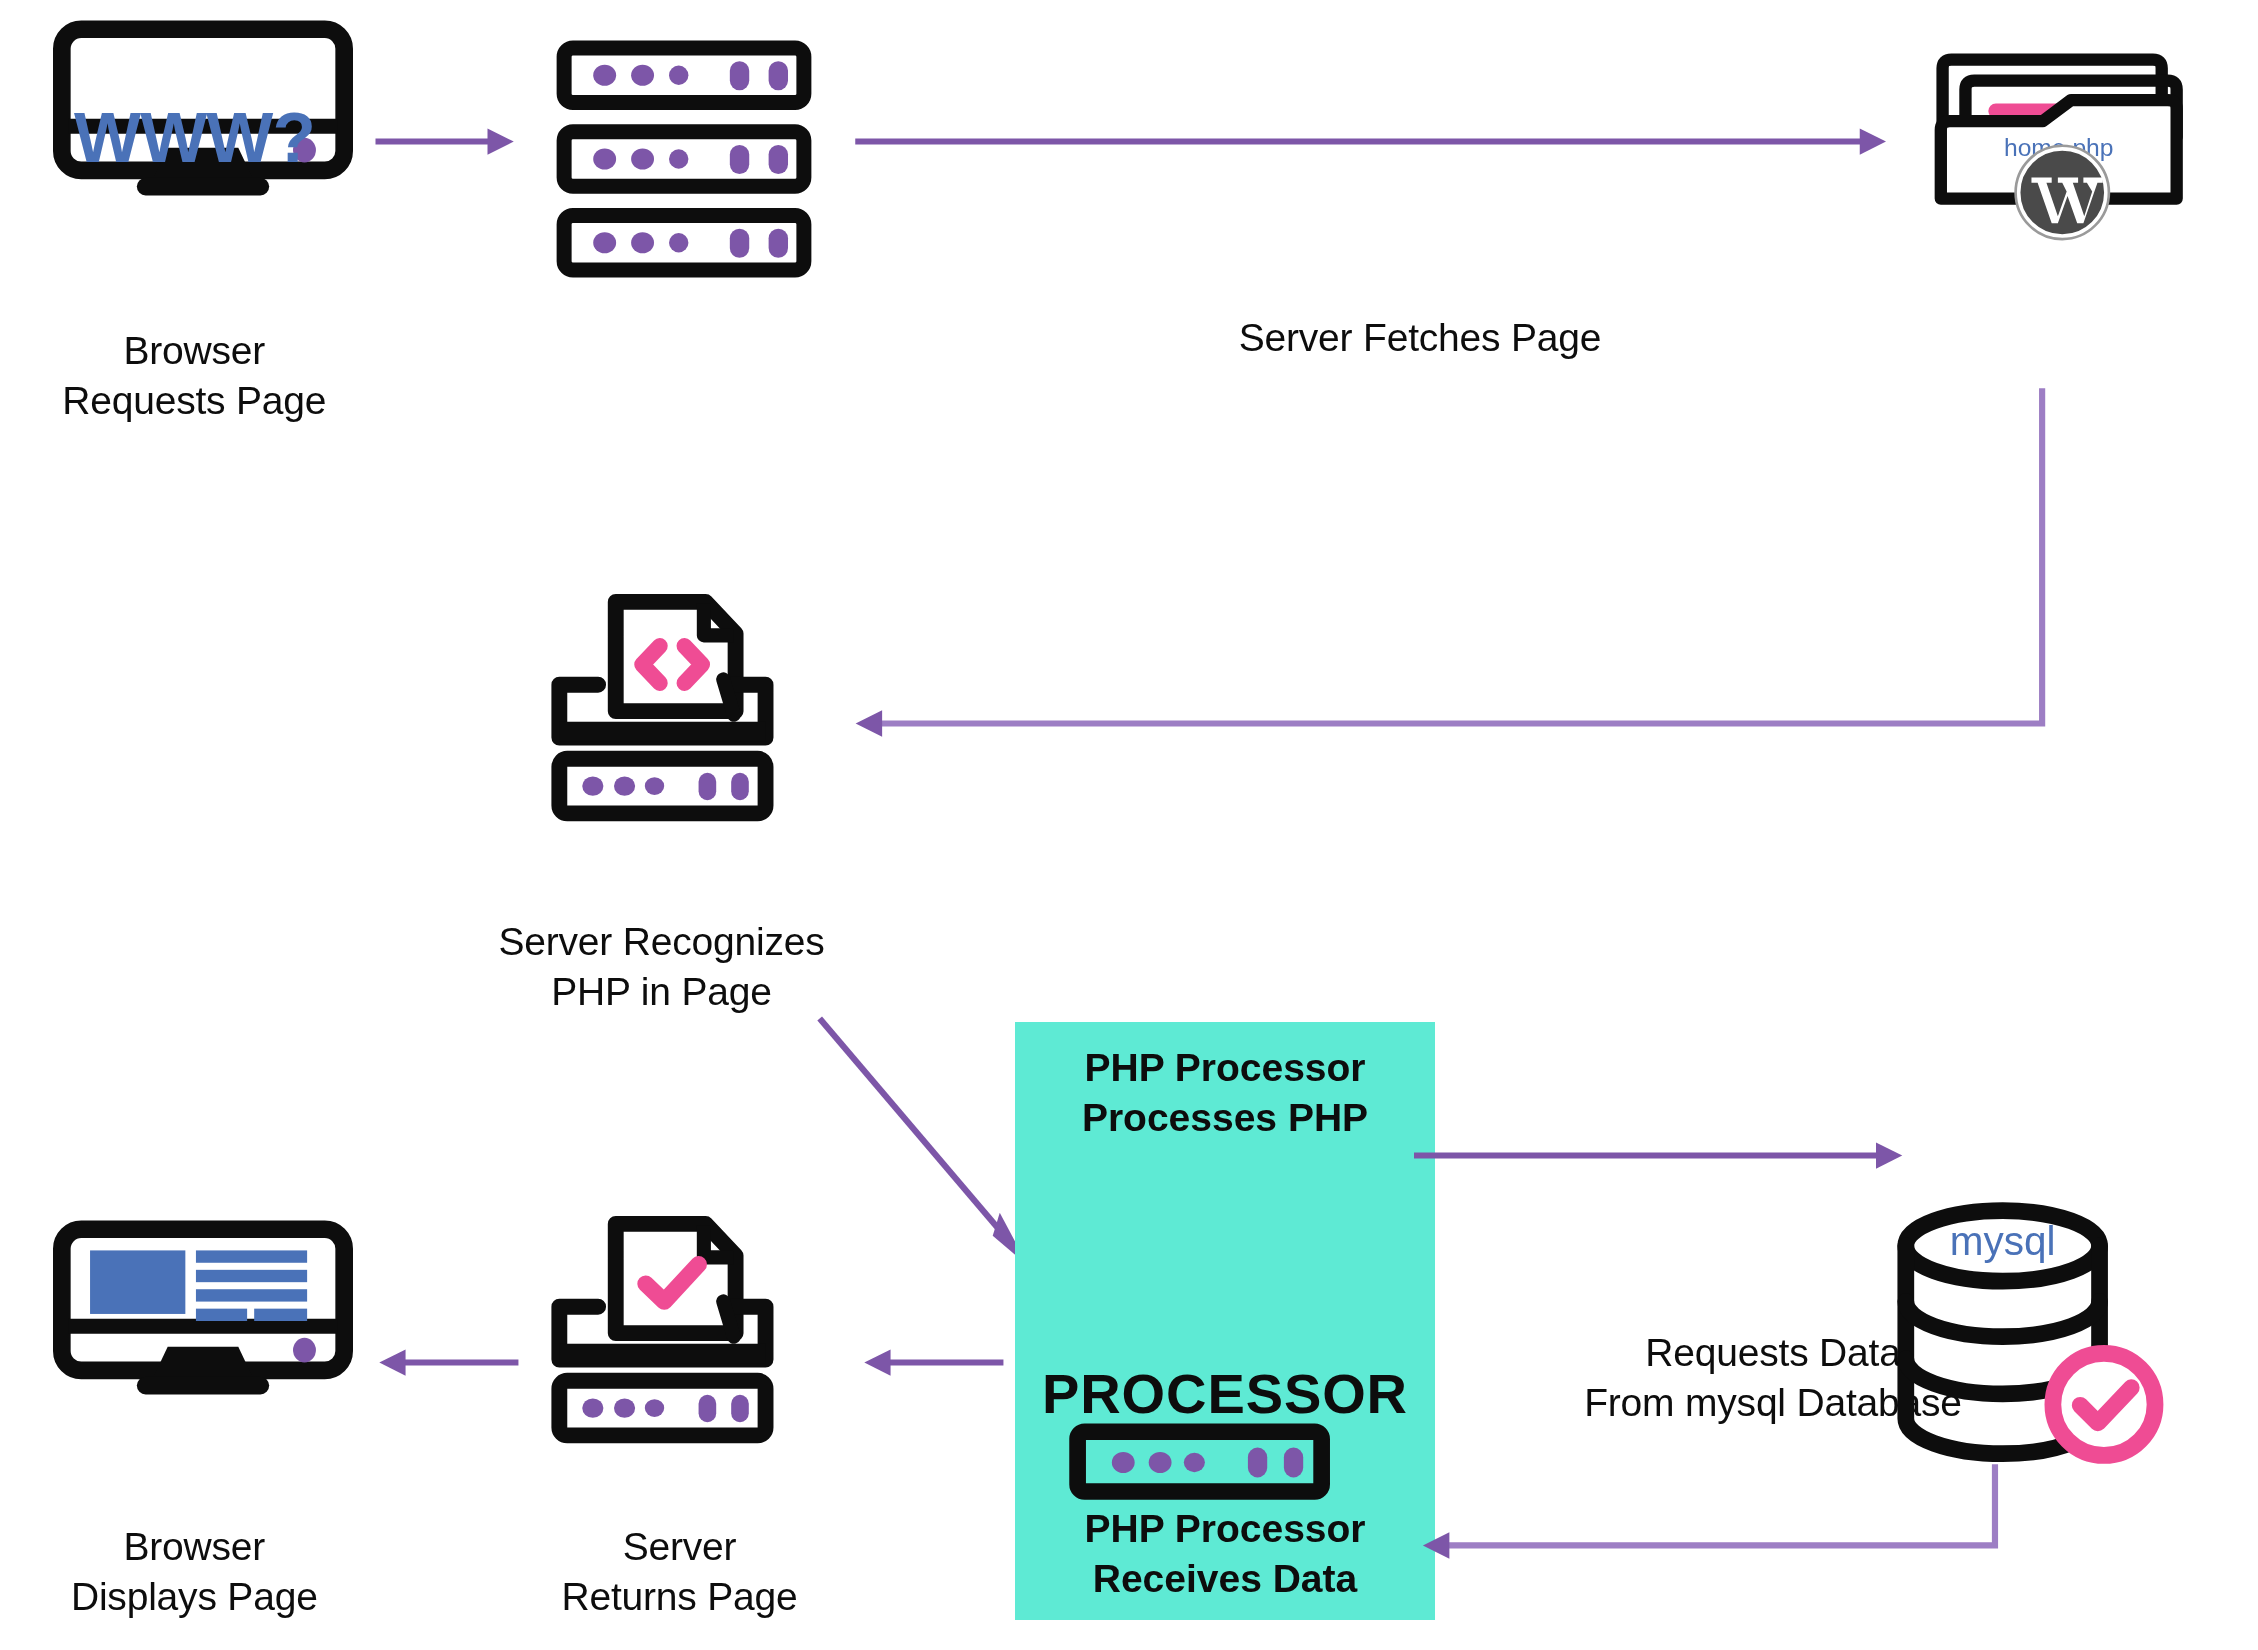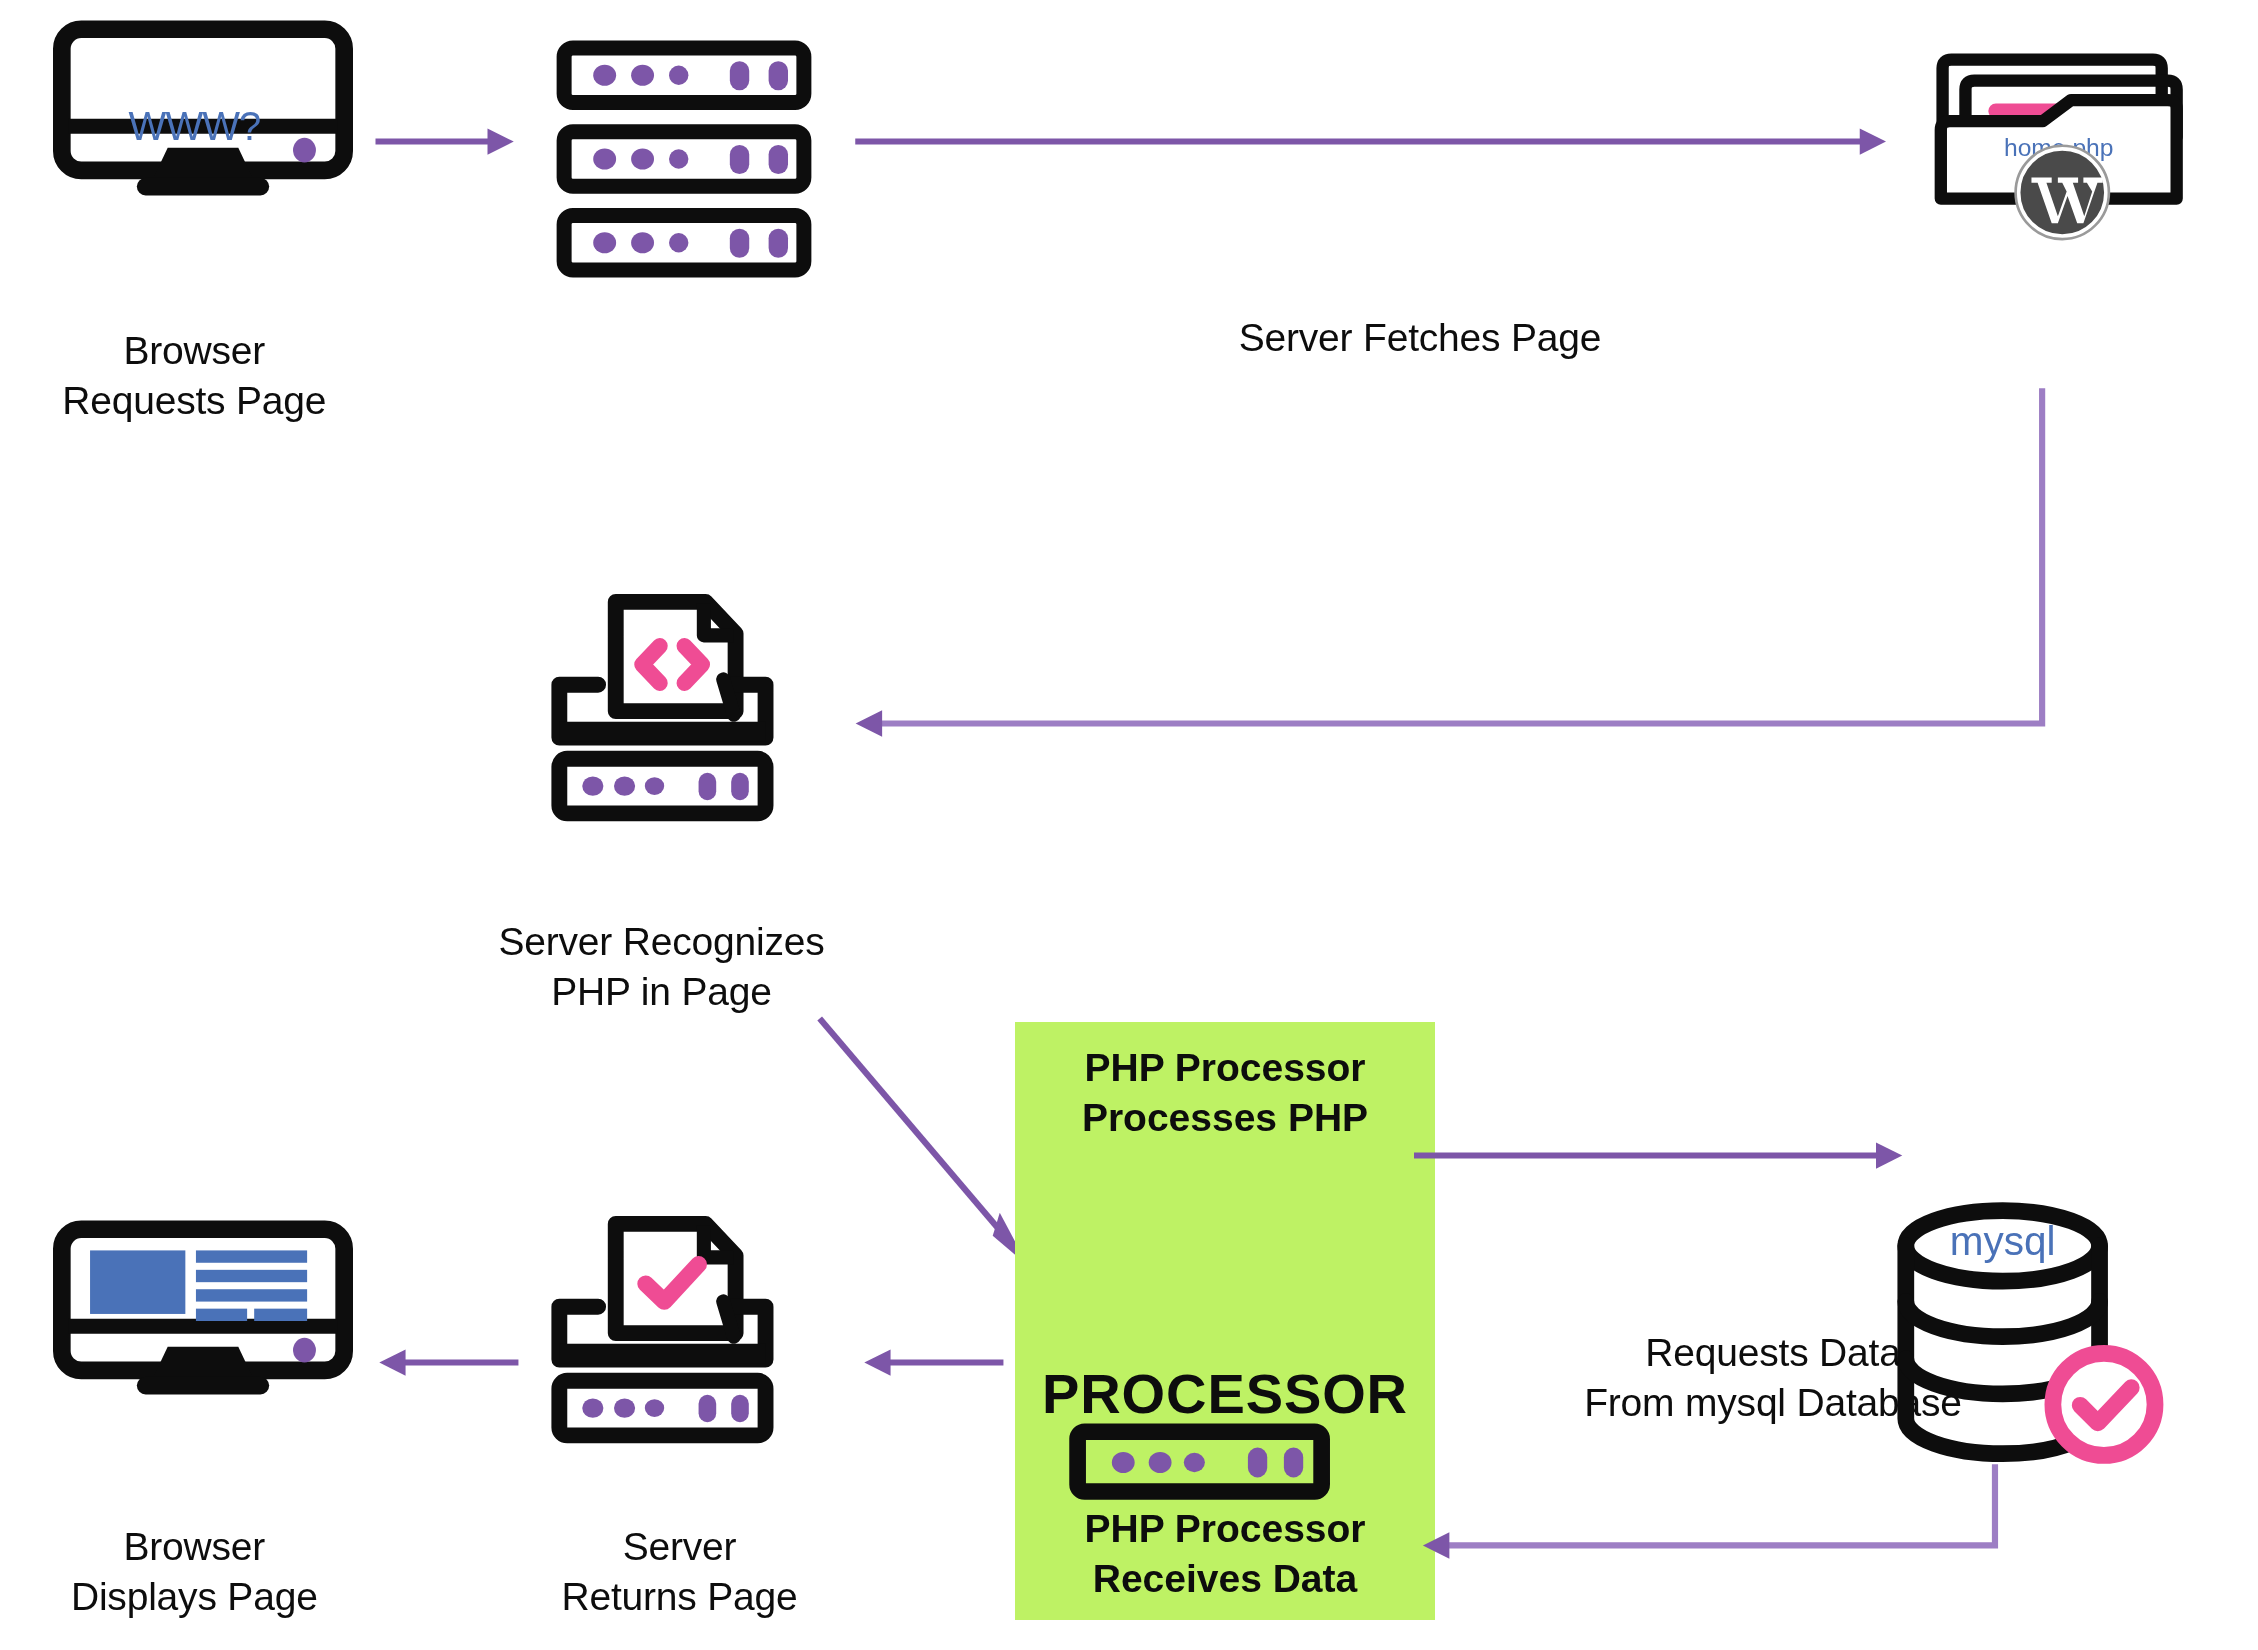"WWW?" div.abs { font-size: 40px -> 71px; font-weight: normal -> bold; top: 104px -> 97px }
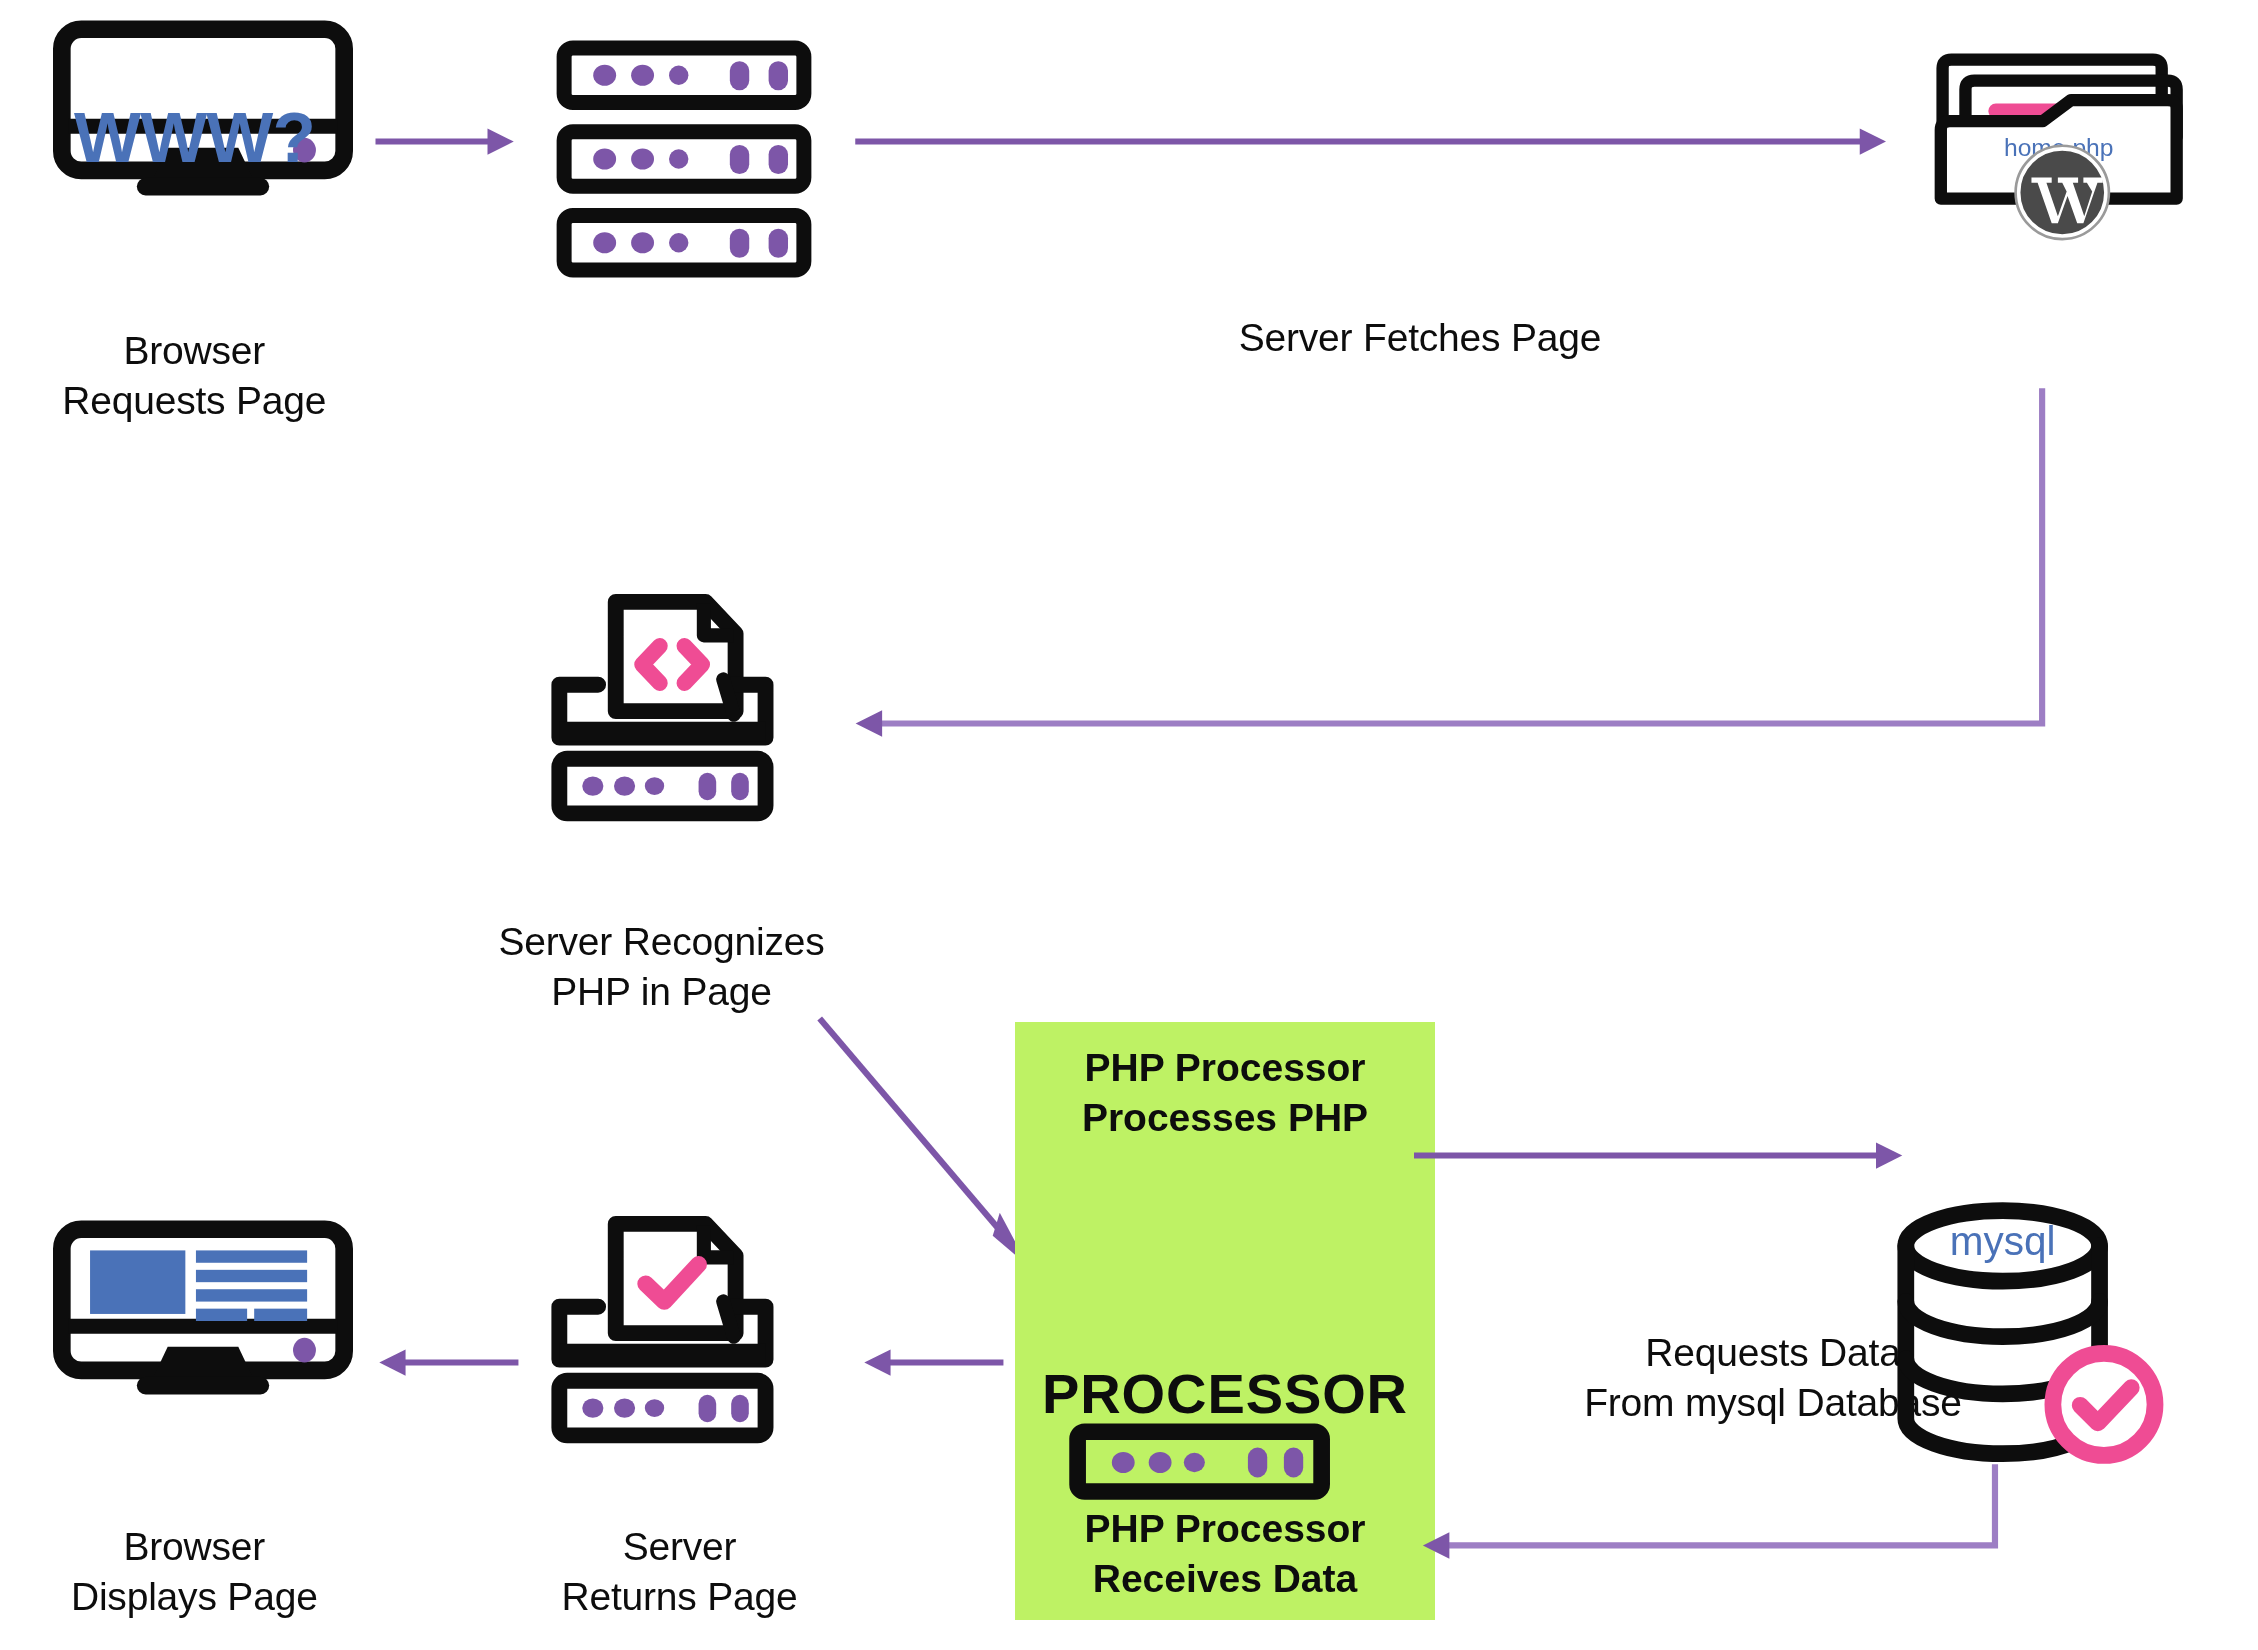"PHP Processor" .php-panel { background: #bef264 -> #5eead4 }
